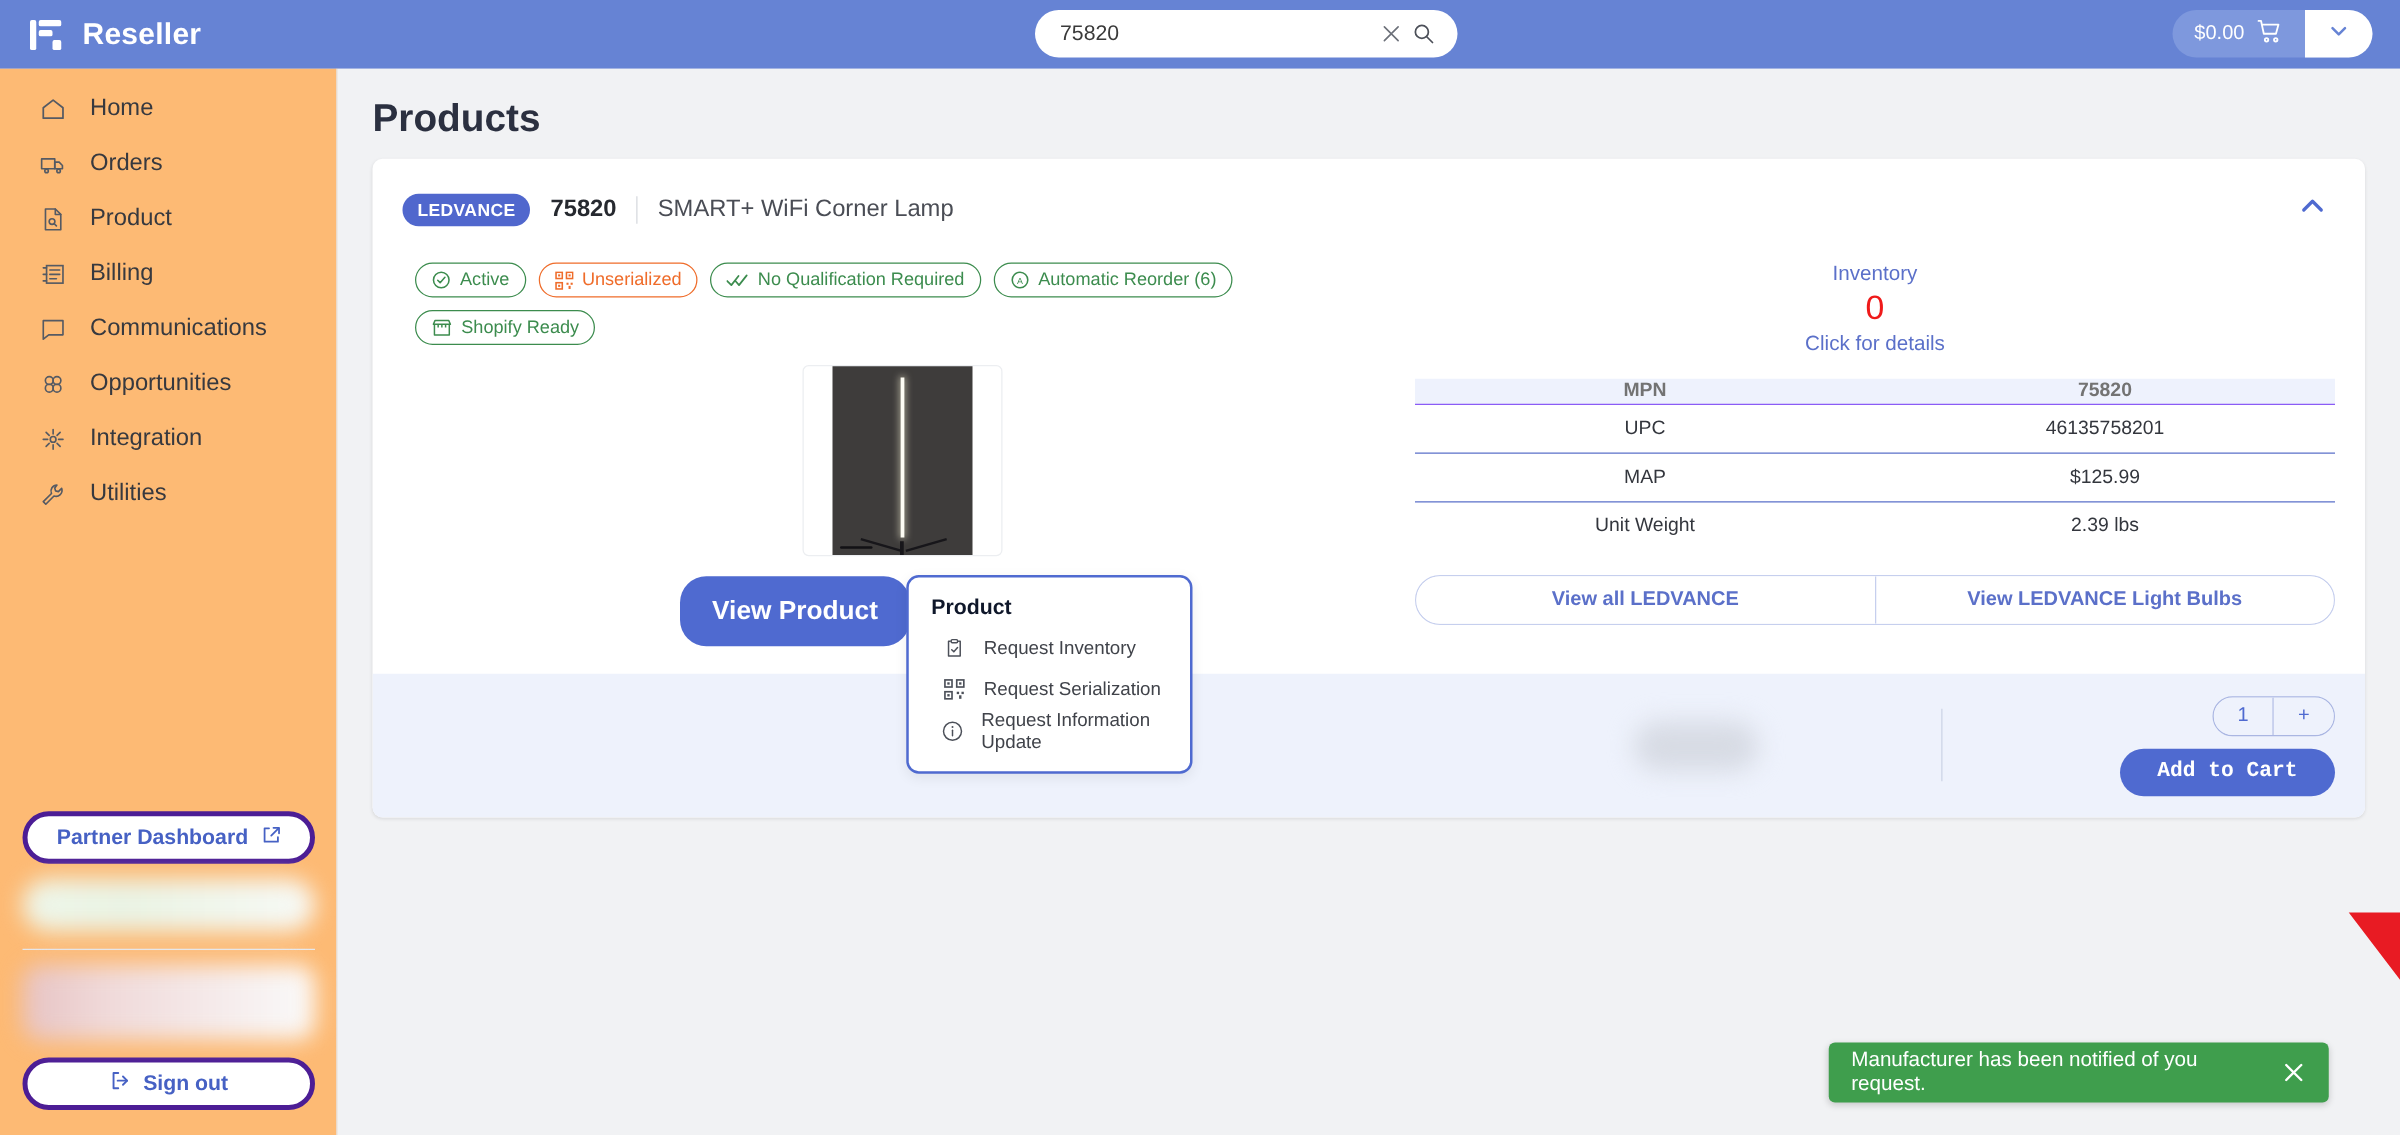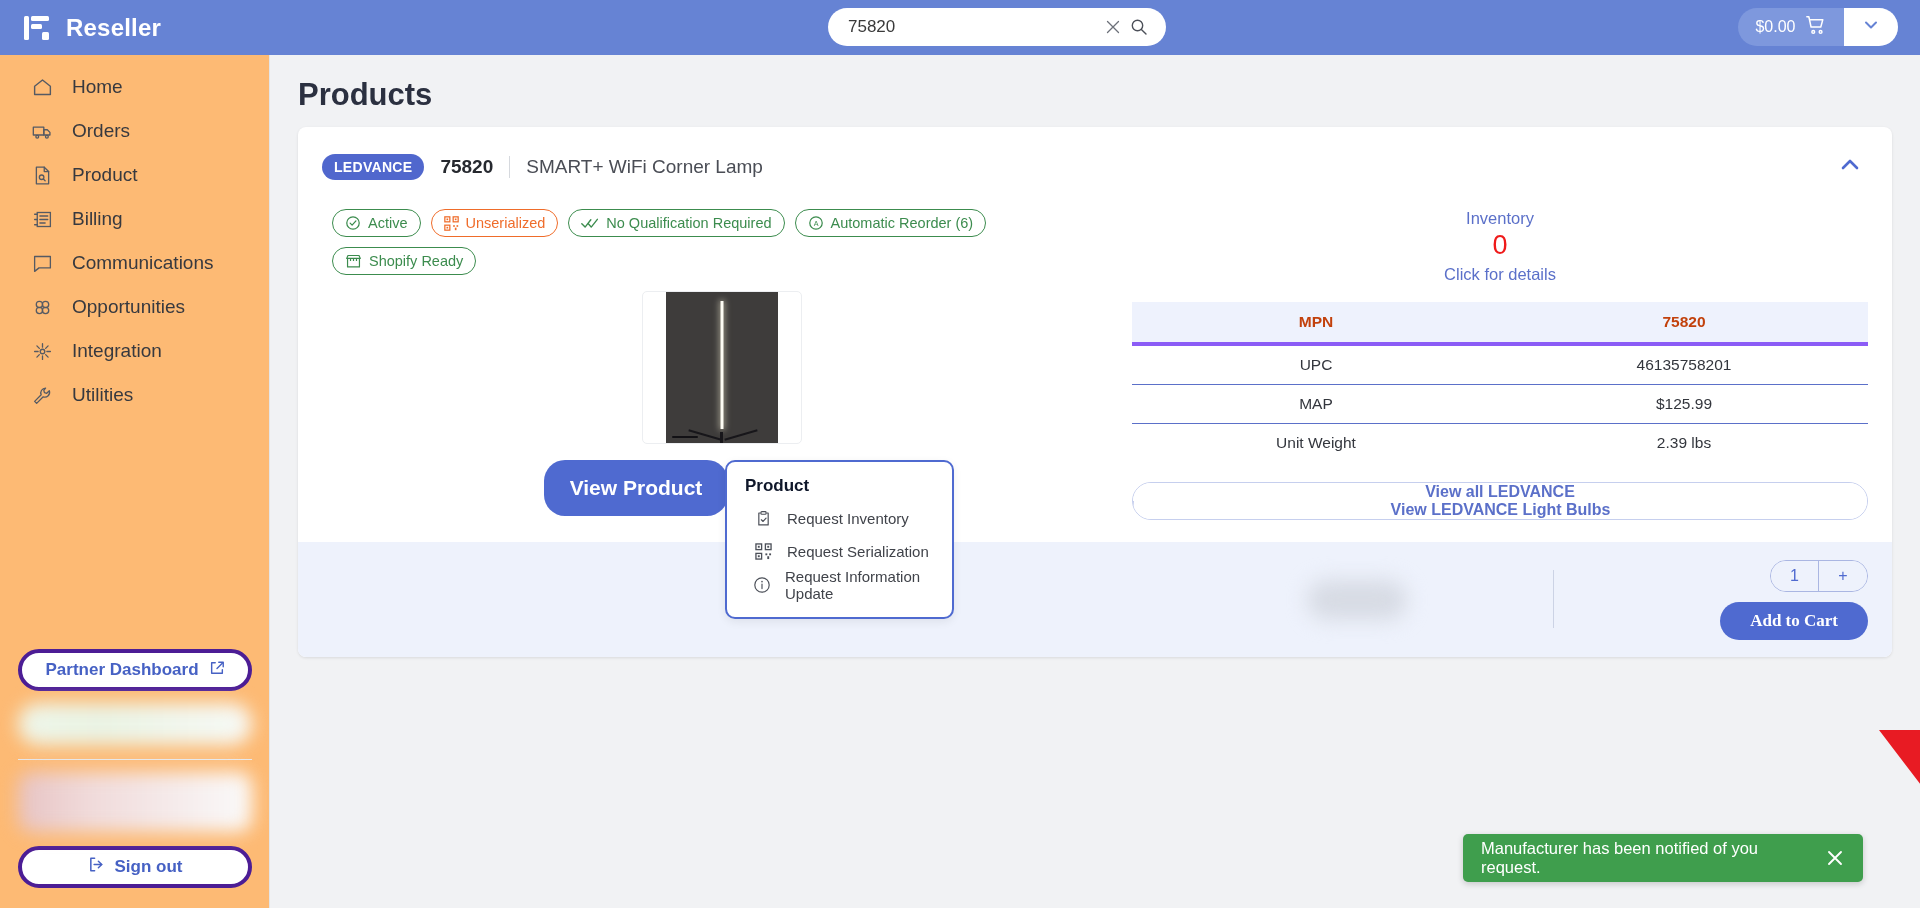"MPN" .ptable th { border-bottom: 4px solid #8b5cf6 -> 1px solid #8b5cf6; color: #c2410c -> #737373; padding: 11px 0 -> 1px 0 }
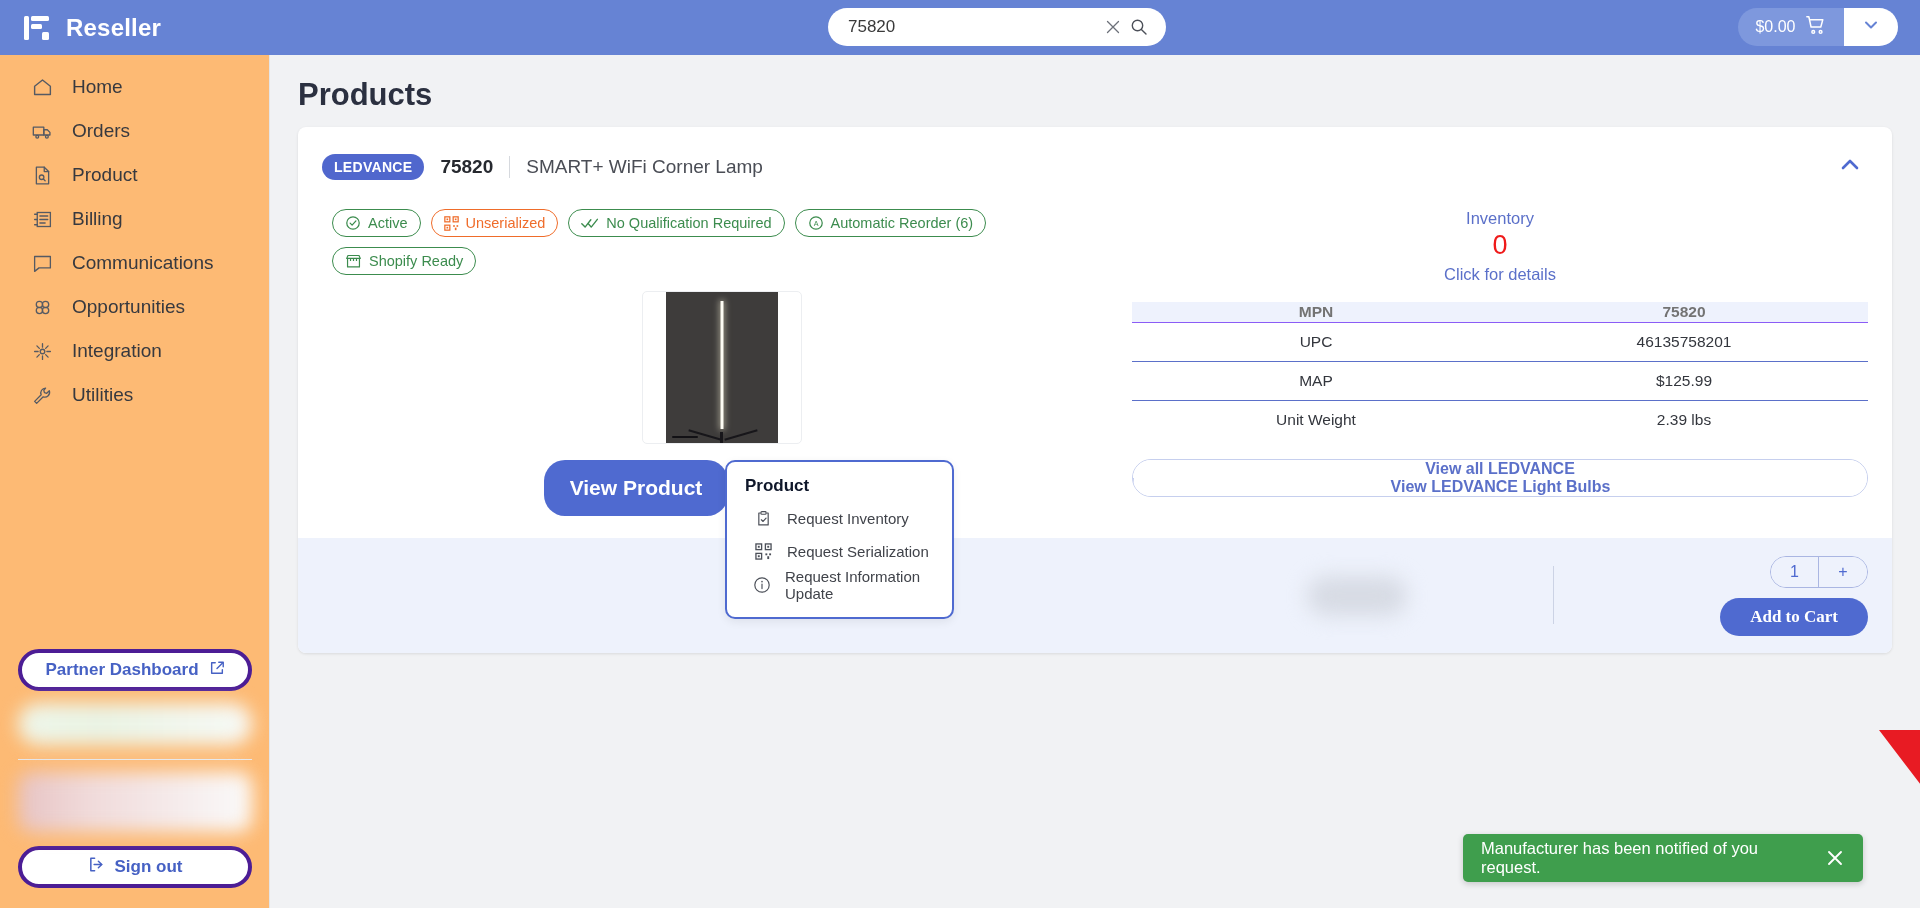"View all LEDVANCE" .viewbtns { flex-direction: column -> none }
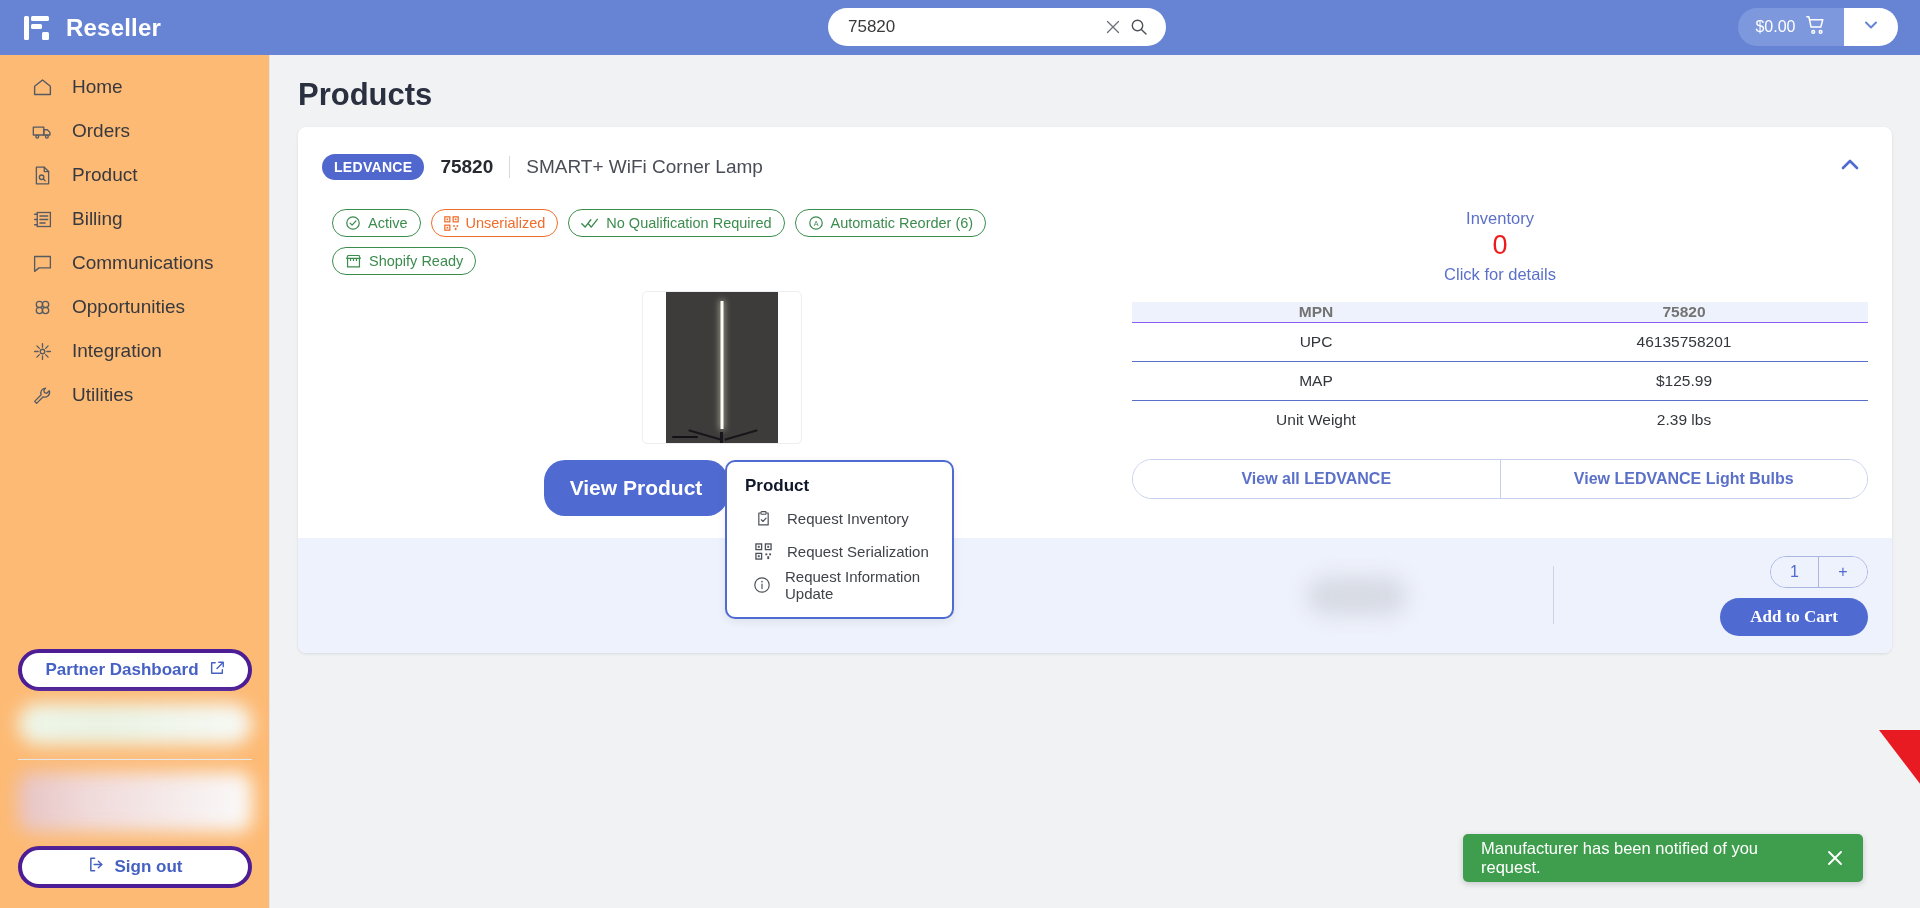"Add to Cart" .addcart { font-family: Liberation Serif, serif -> Liberation Mono, monospace }
